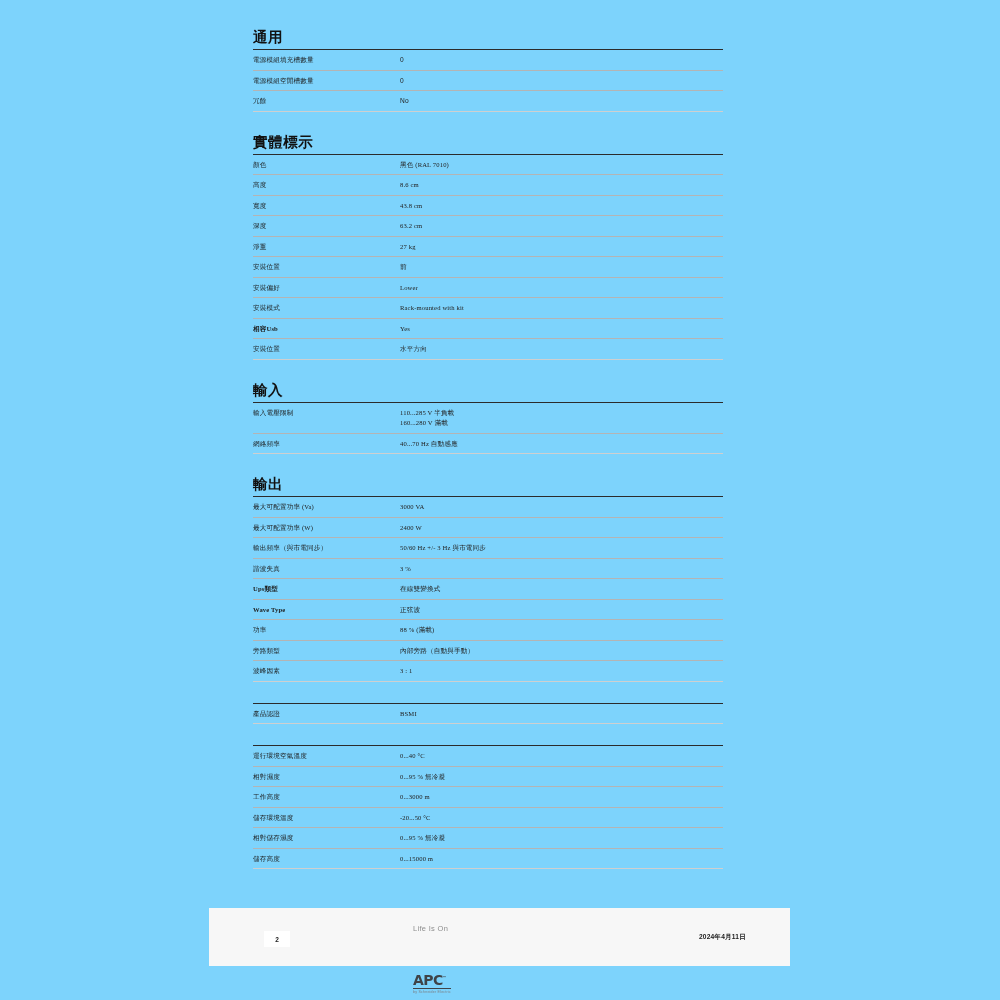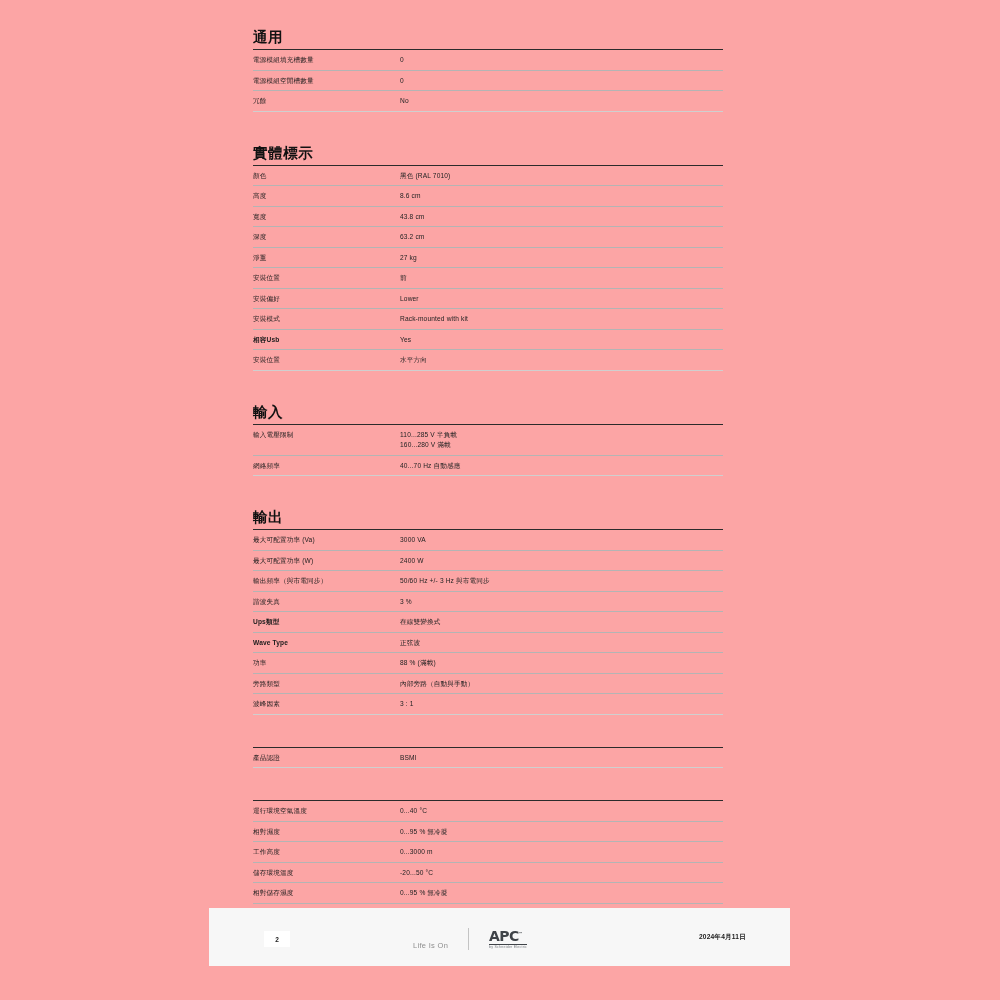"通用" #page { background: #fca5a5 -> #7dd3fc }
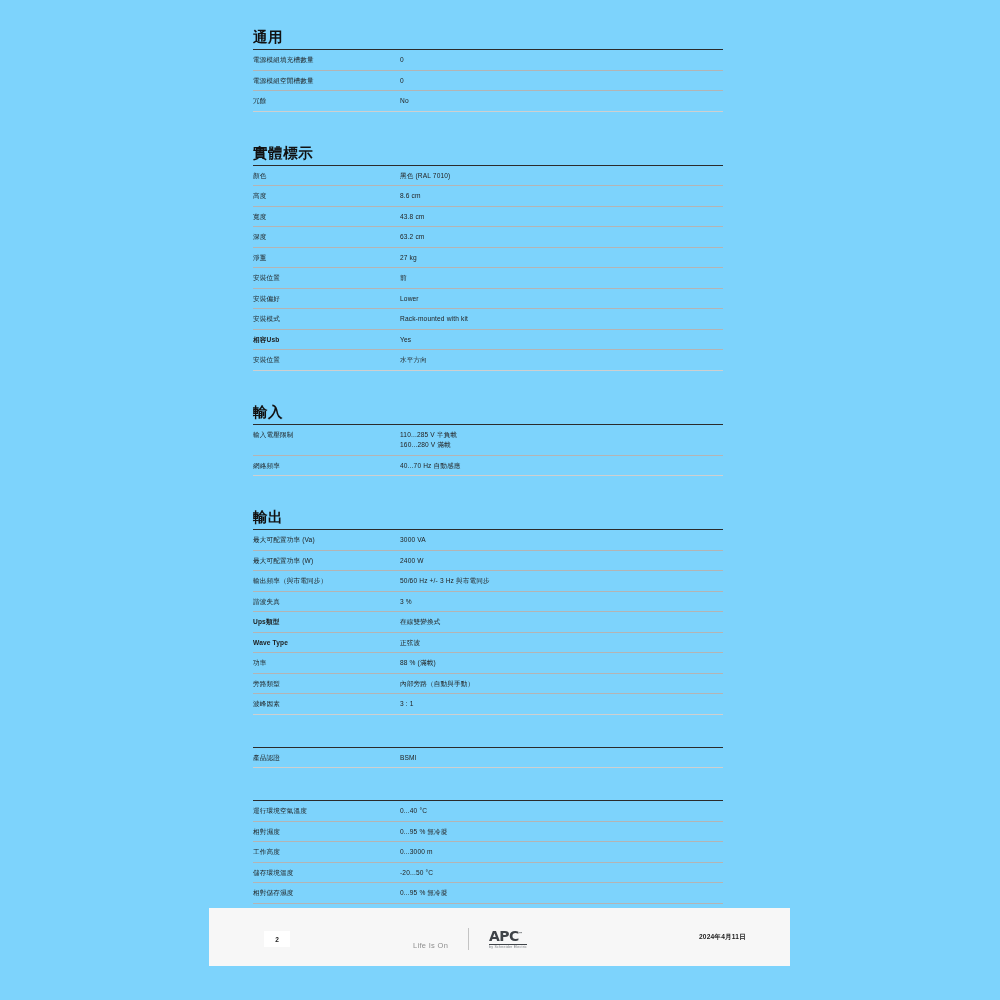"實體標示" .section + .section { font-family: none -> Liberation Serif, serif; margin-top: 32px -> 21px }
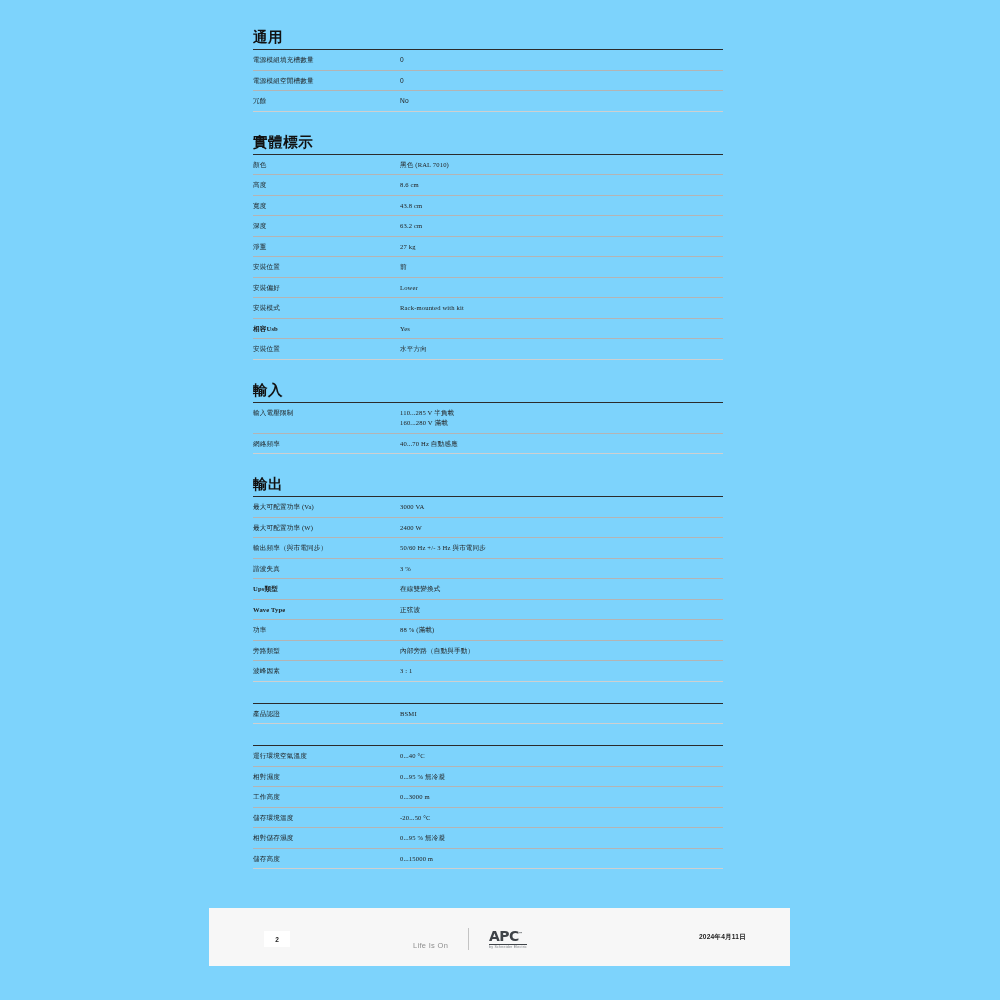"Life Is On" .footer-logo { align-items: flex-end -> flex-start; flex-direction: none -> column }
